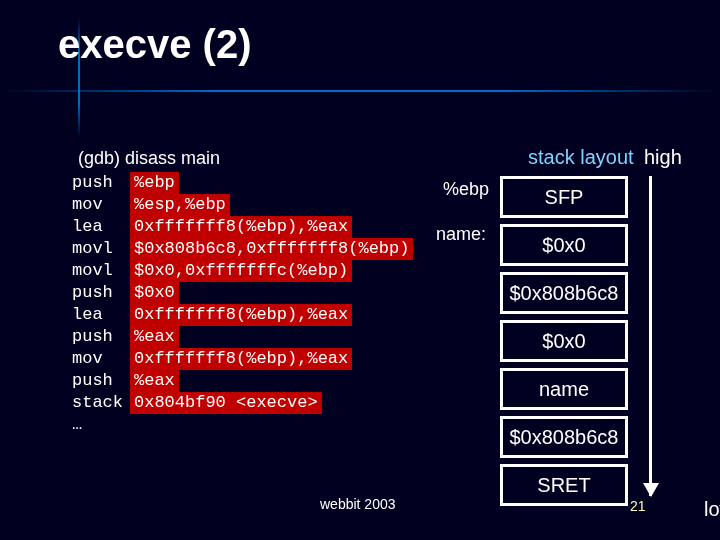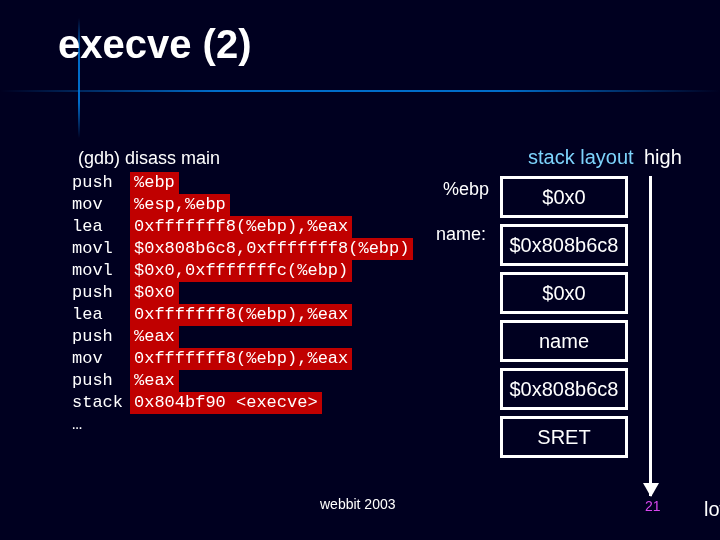"SFP" div.cell { html: none -> <div>SFP</div> }
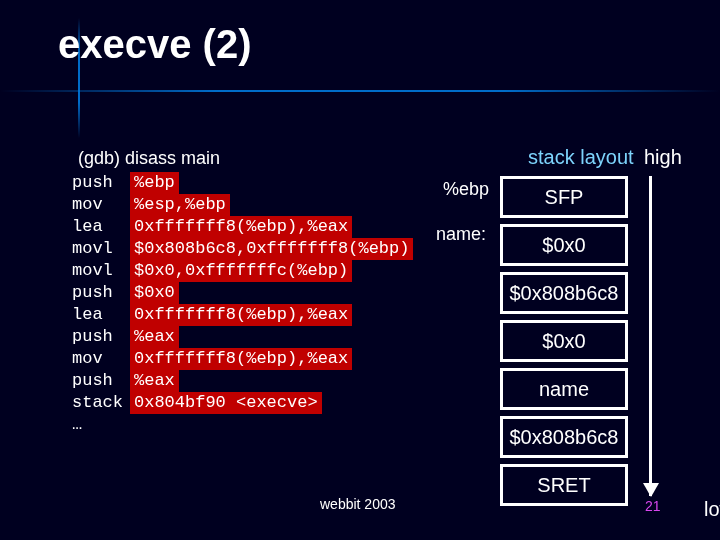"21" .slide-num { color: #d946ef -> #fef9c3; left: 645px -> 630px }
